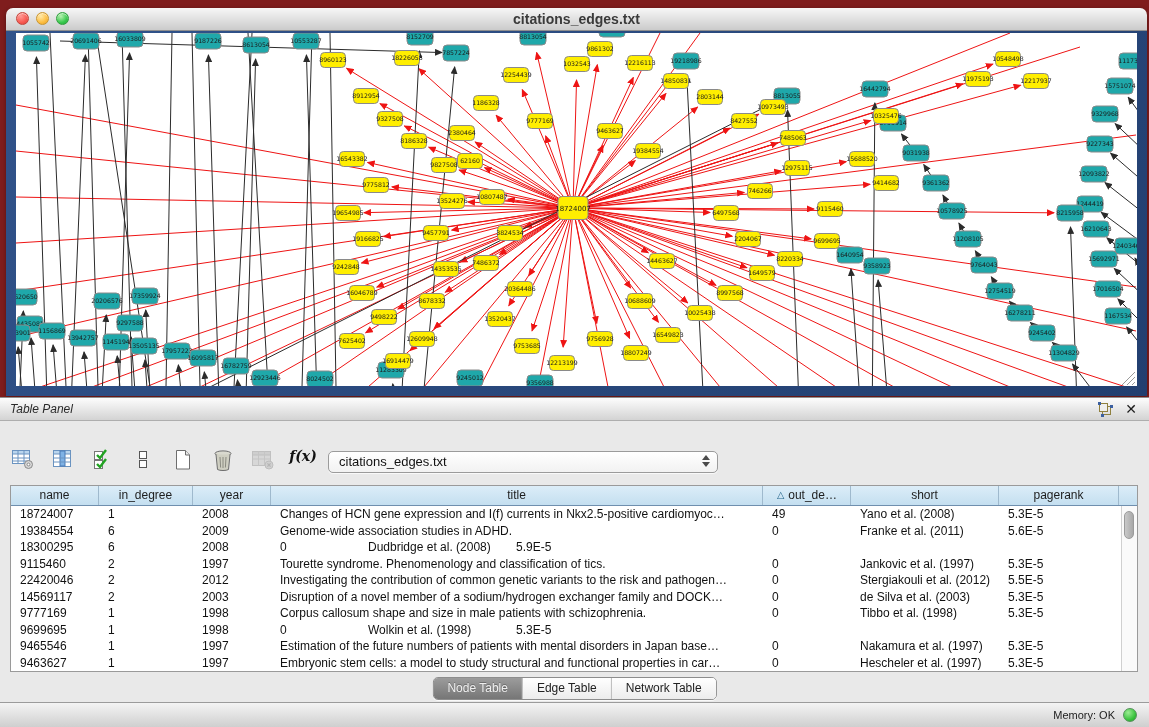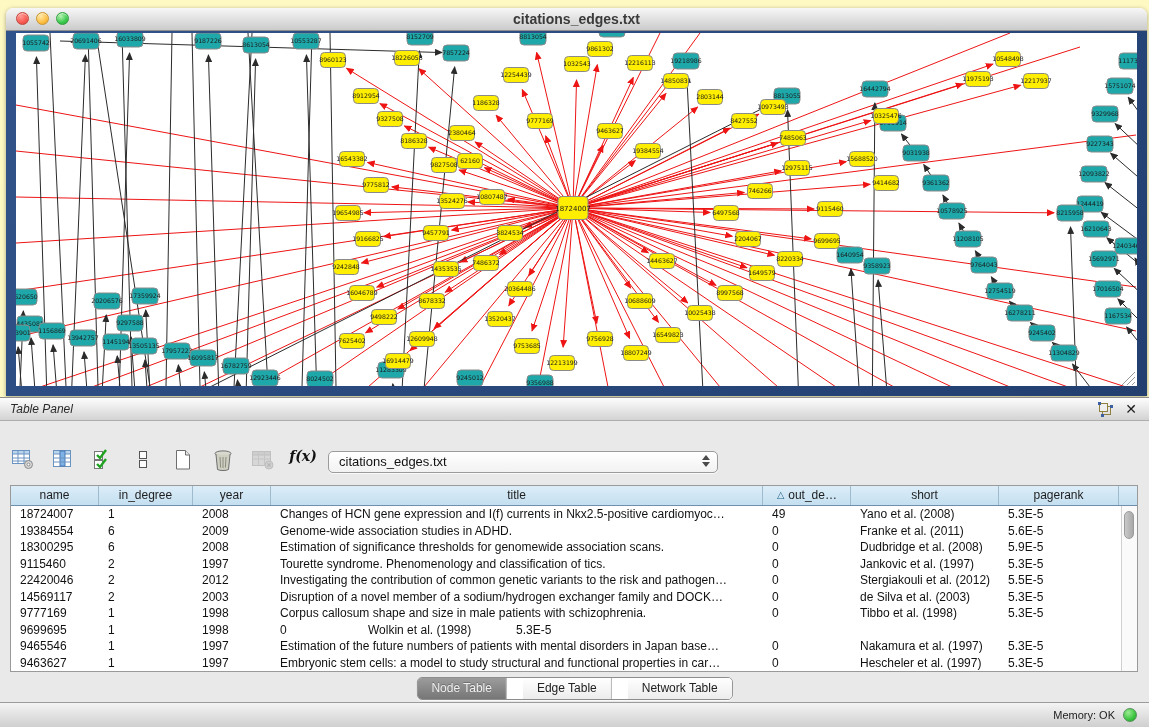"citations_edges.txt" .screen { background: #fef9c3 -> #7f1d1d }
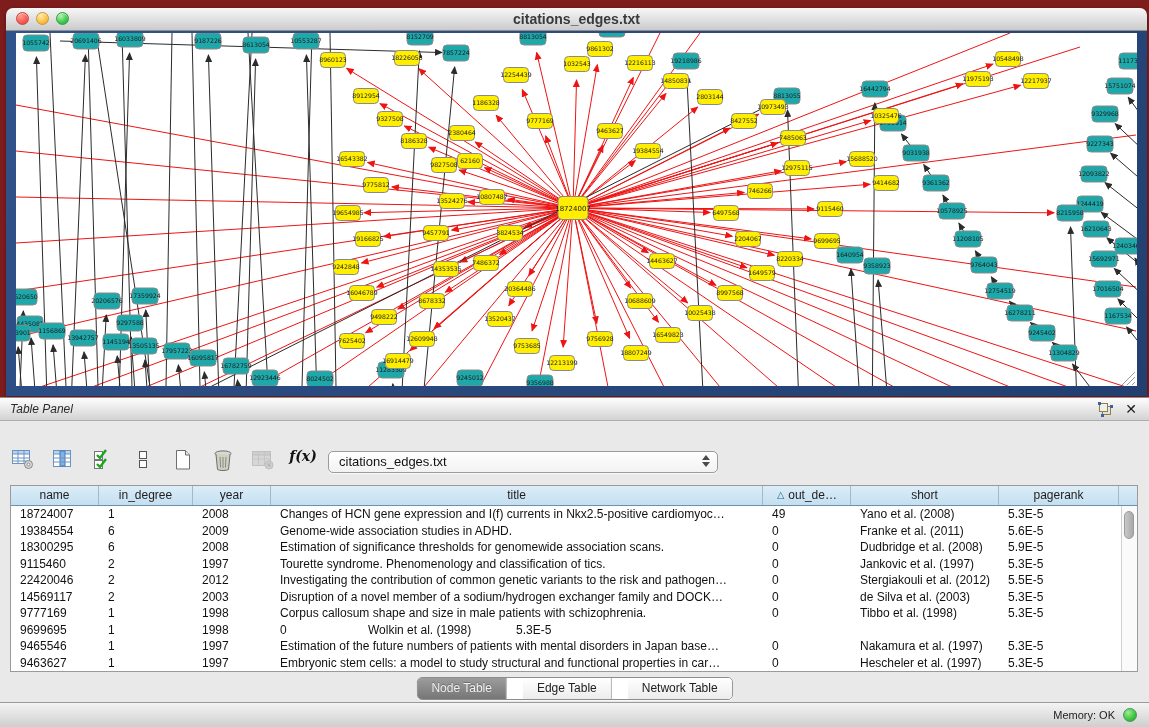"Estimation of significance thresholds" div.td { html: <div>Estimation of significance thresholds for genomewide association scans.</div> -> none }
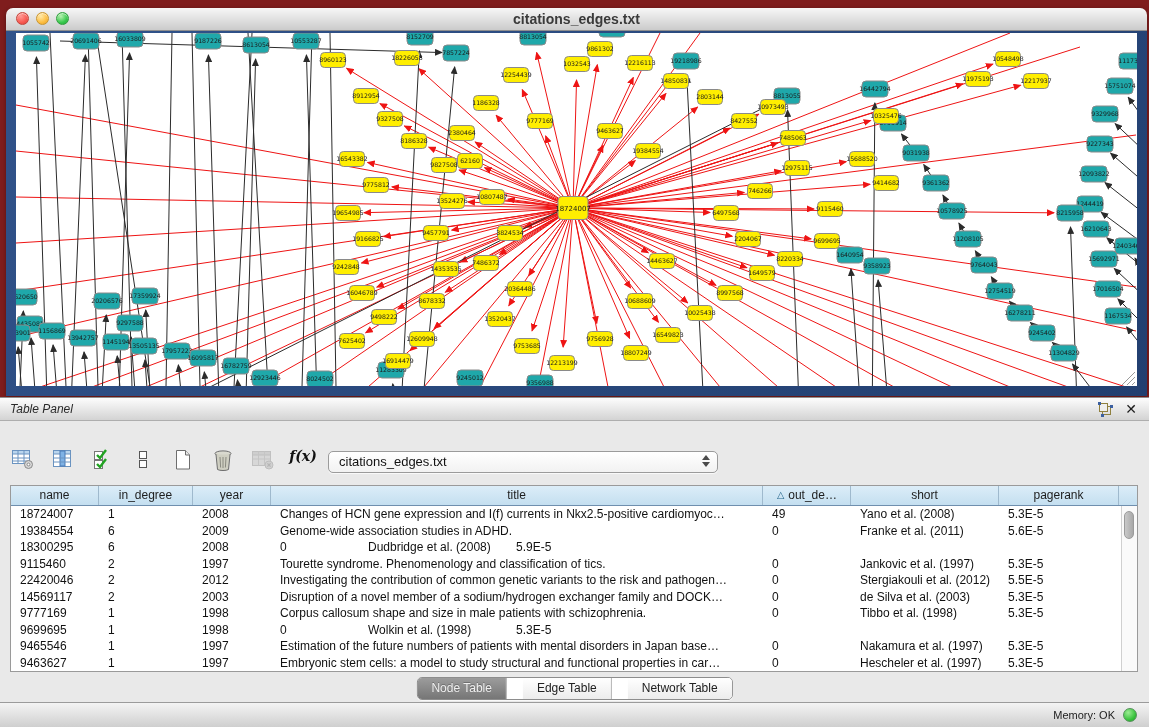"Node Table" .tabs { gap: 16px -> none }
